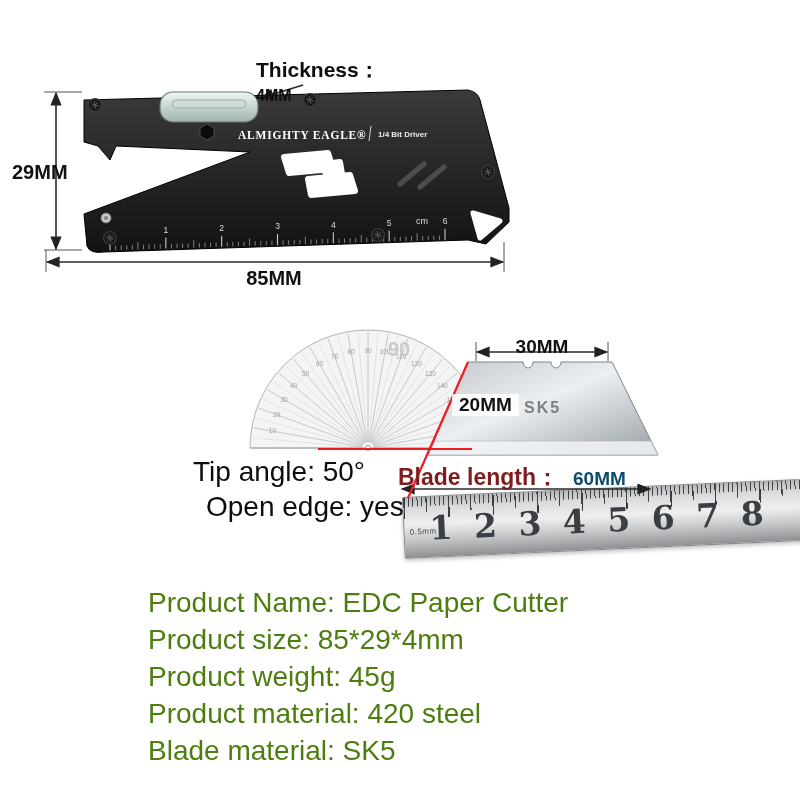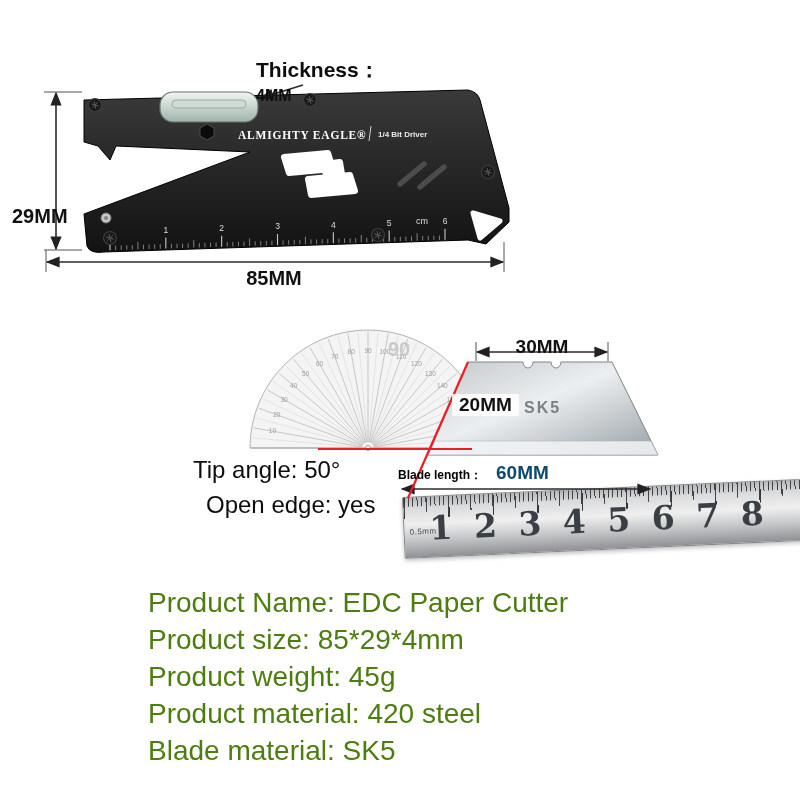"29MM" div.abs { margin-top: 44px -> none }
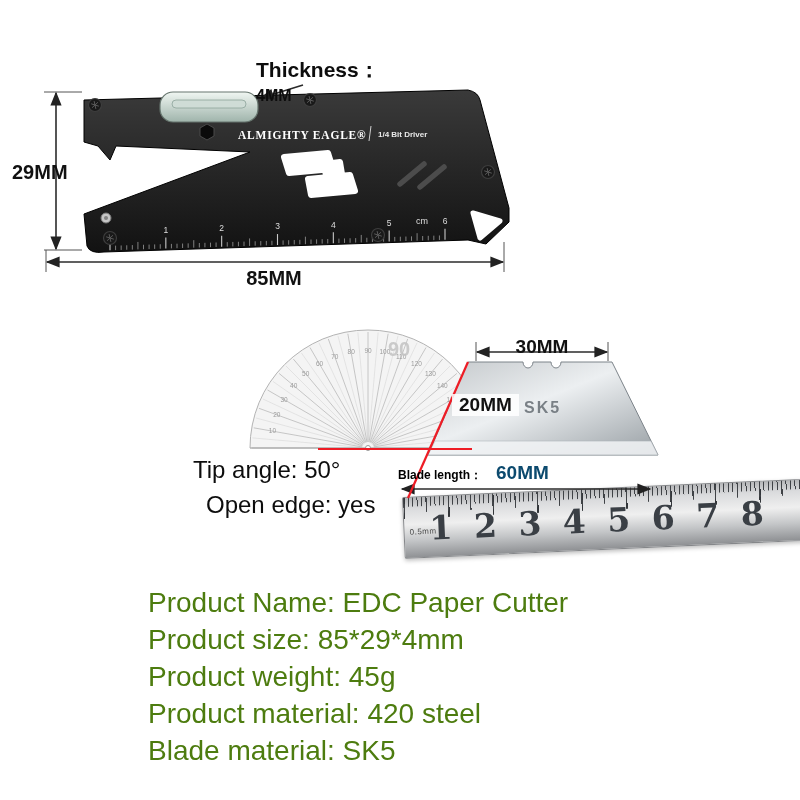"Tip angle: 50°" .note-text { font-size: 24px -> 28px }
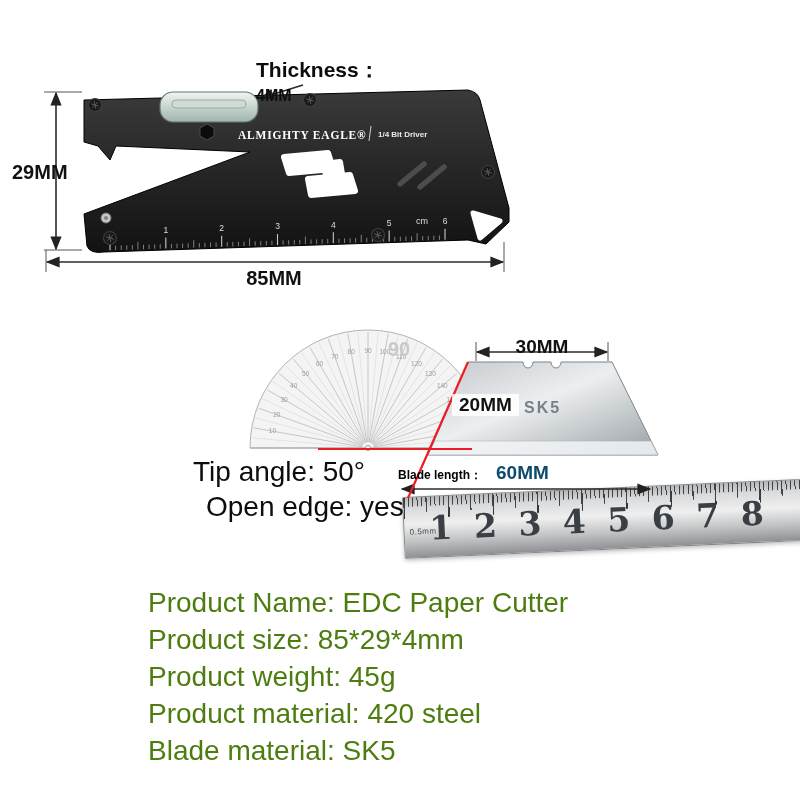"Blade length：" .blade-len-row .b1 { color: #000000 -> #7f1d1d; font-size: 12px -> 23px }
